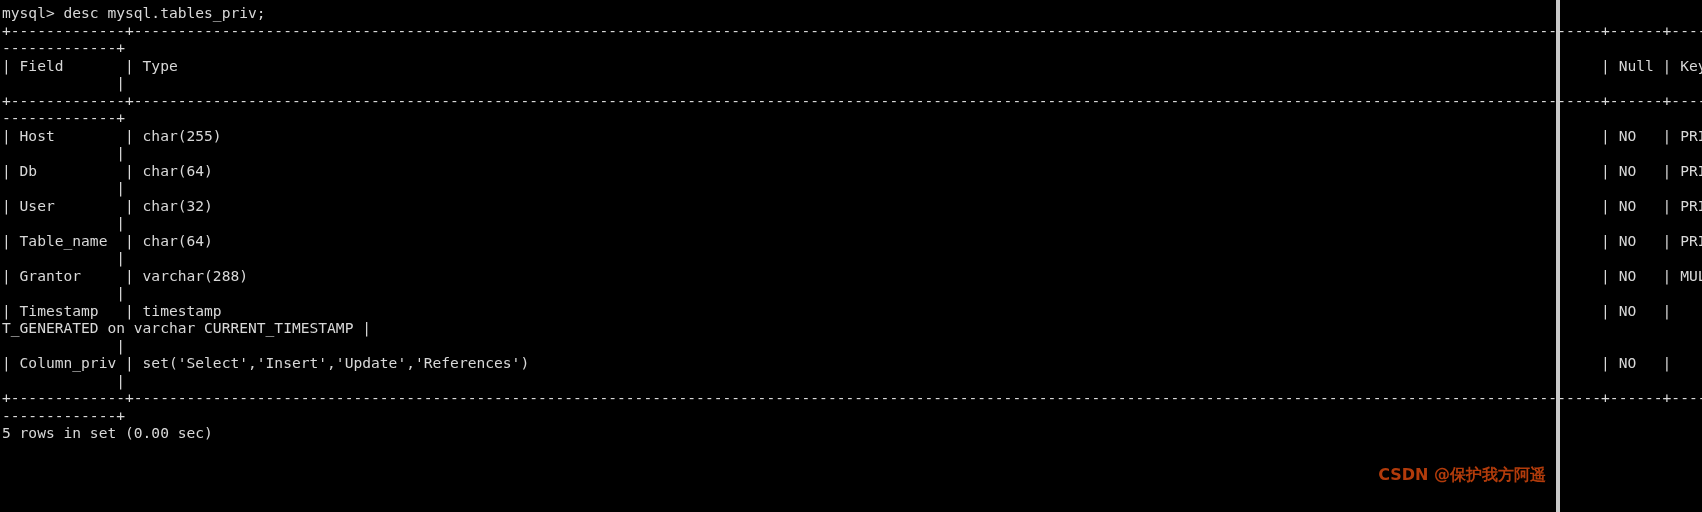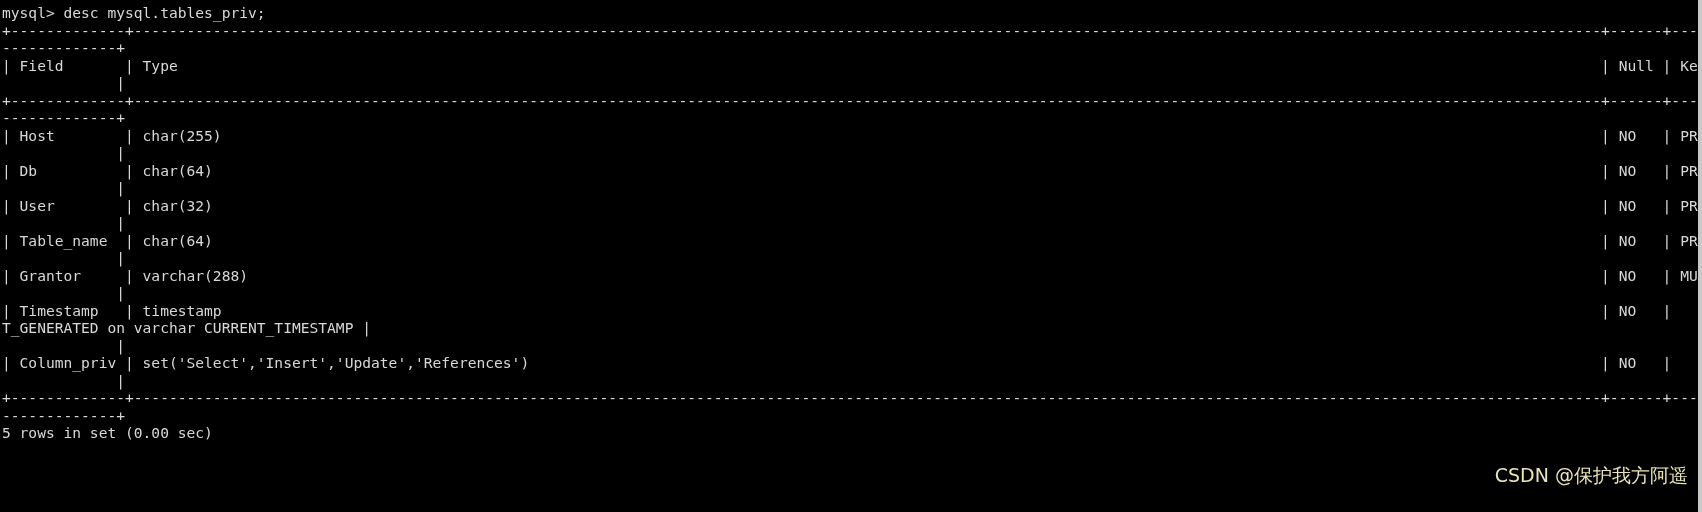"mysql> desc mysql.tables_priv;" #terminal { width: 1702px -> 1560px }
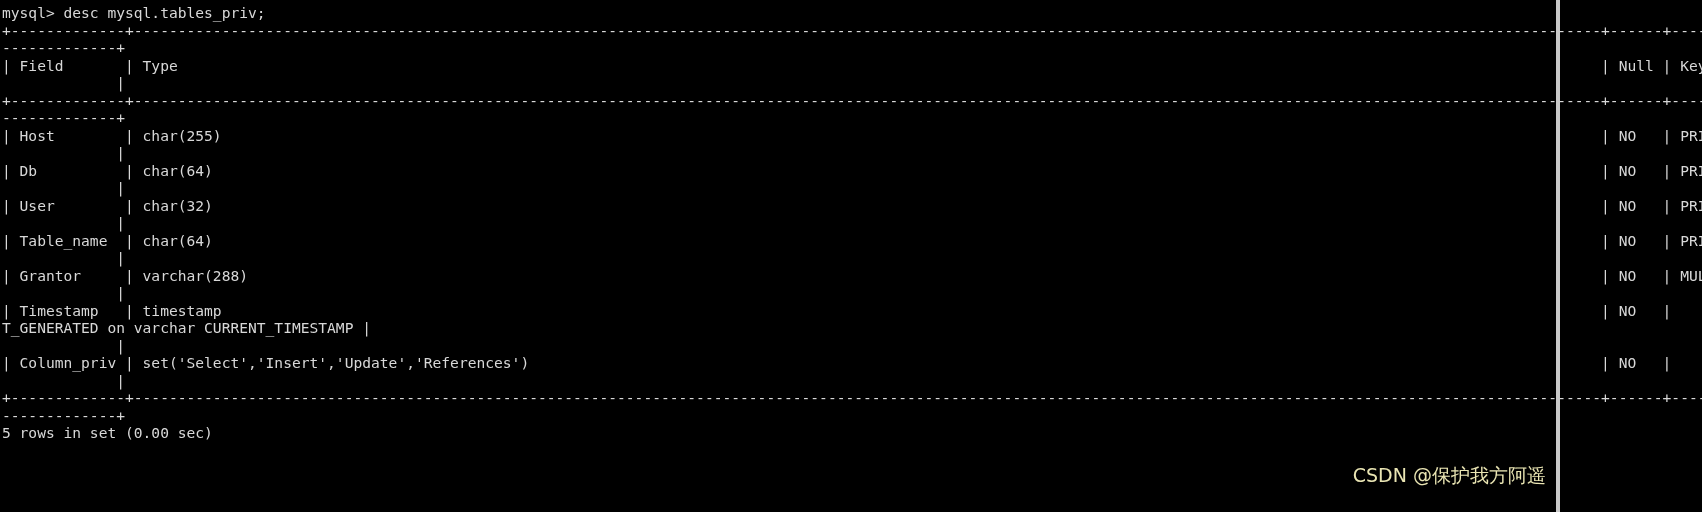"CSDN @保护我方阿遥" .watermark { color: #fef9c3 -> #c2410c; font-size: 19px -> 16px; font-weight: none -> bold }
